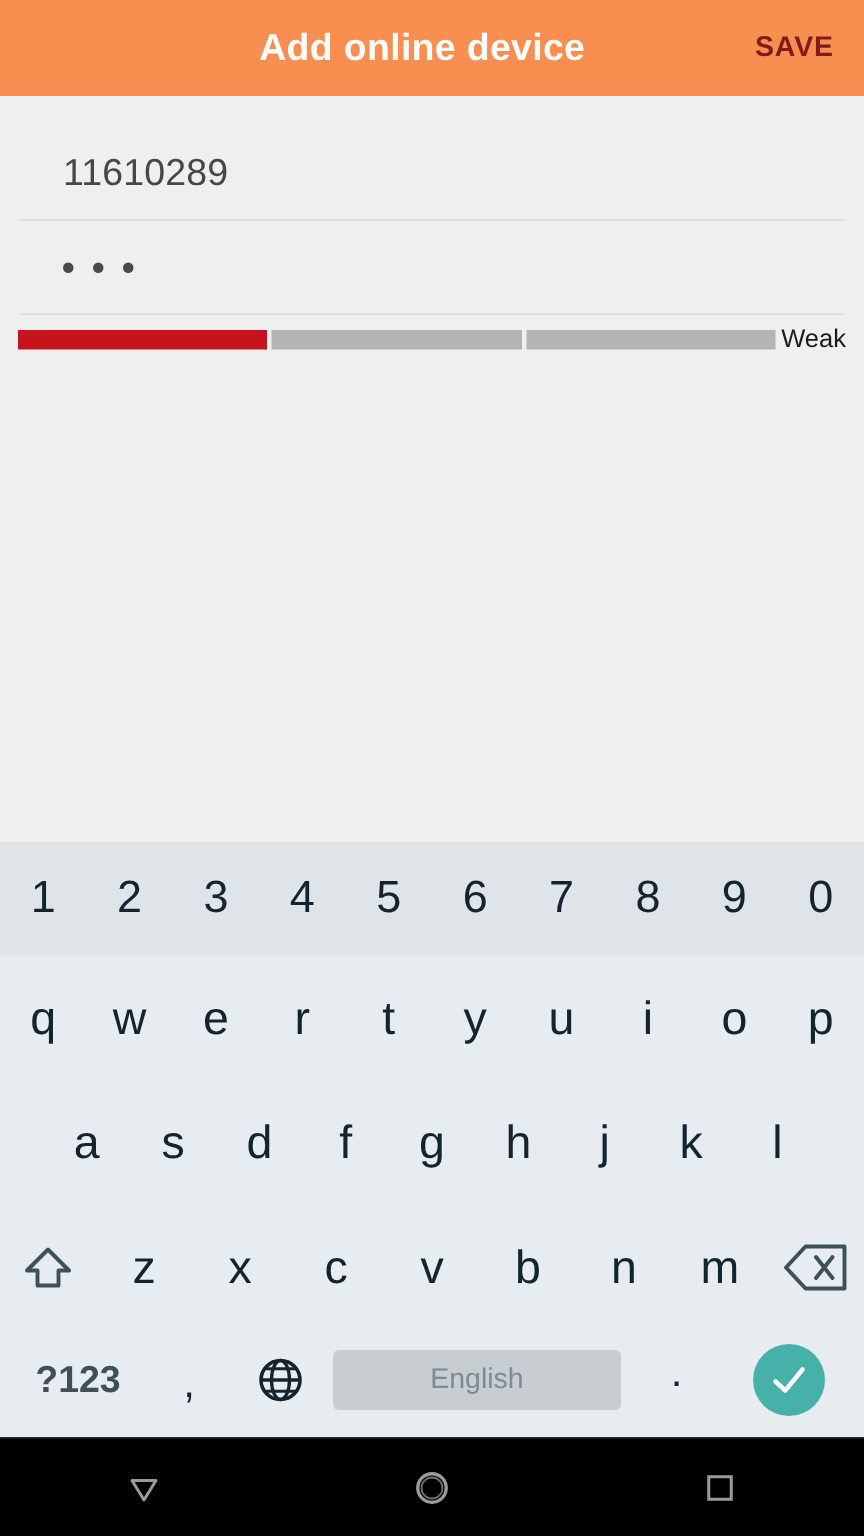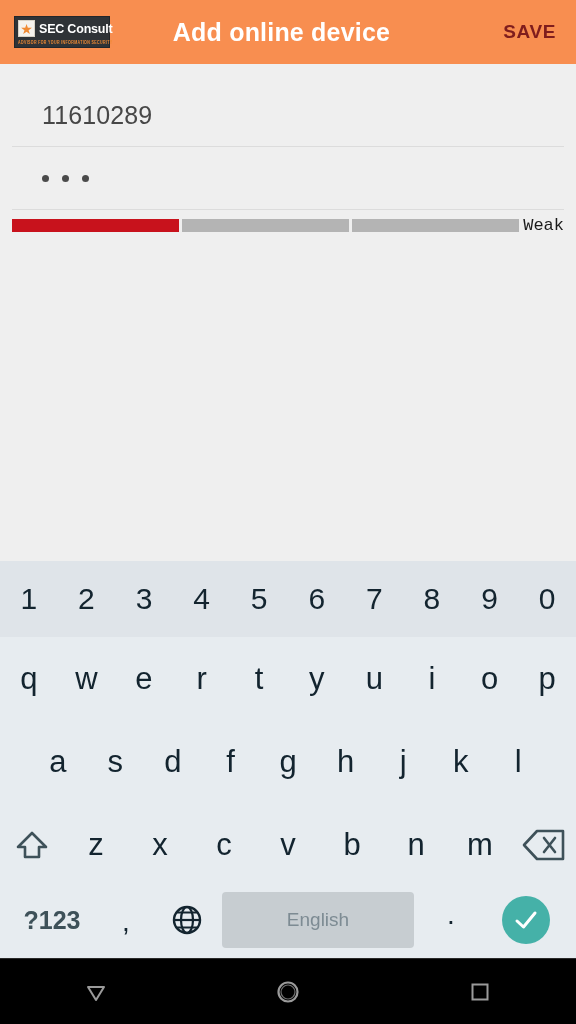"SEC Consult" div.logo { html: <div> <div> <span></span> <span>SEC Consult</span> </div> <div>ADVISOR FOR YOUR INFORMATION SECURITY</div> </div> -> none }
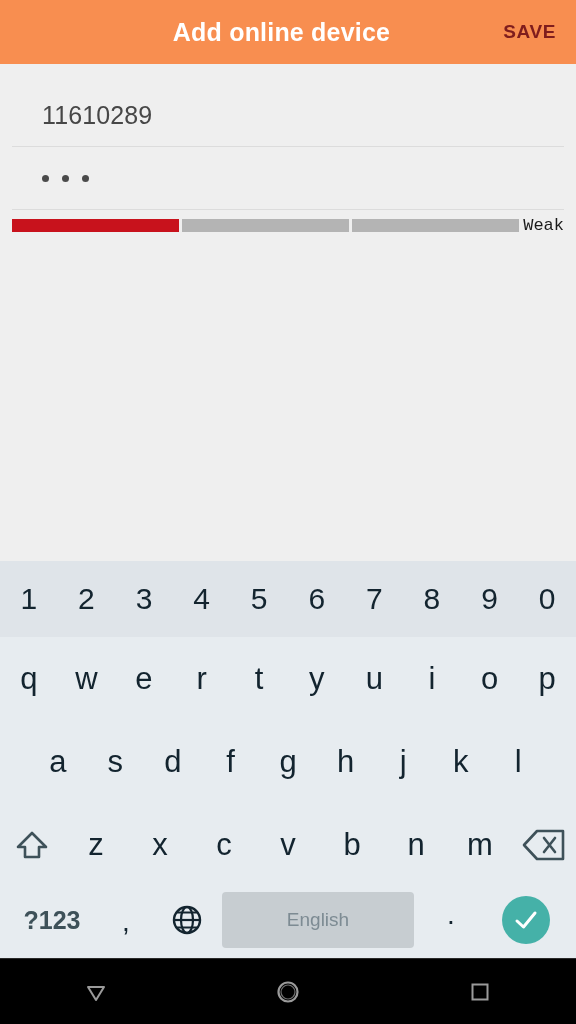"Weak" .strength-label { font-family: Liberation Mono, monospace -> none }
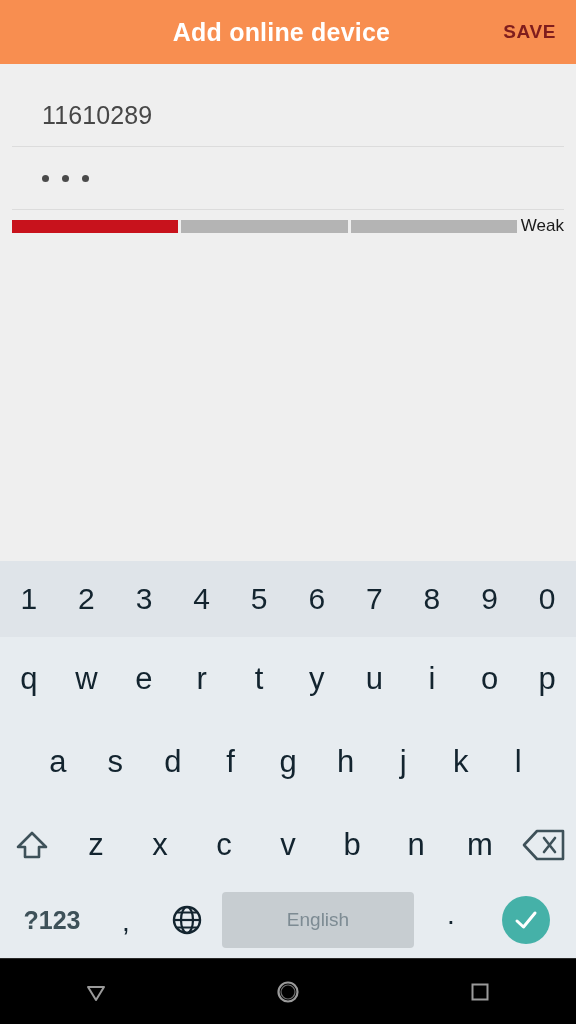"English" .key-space { height: 56px -> 40px }
